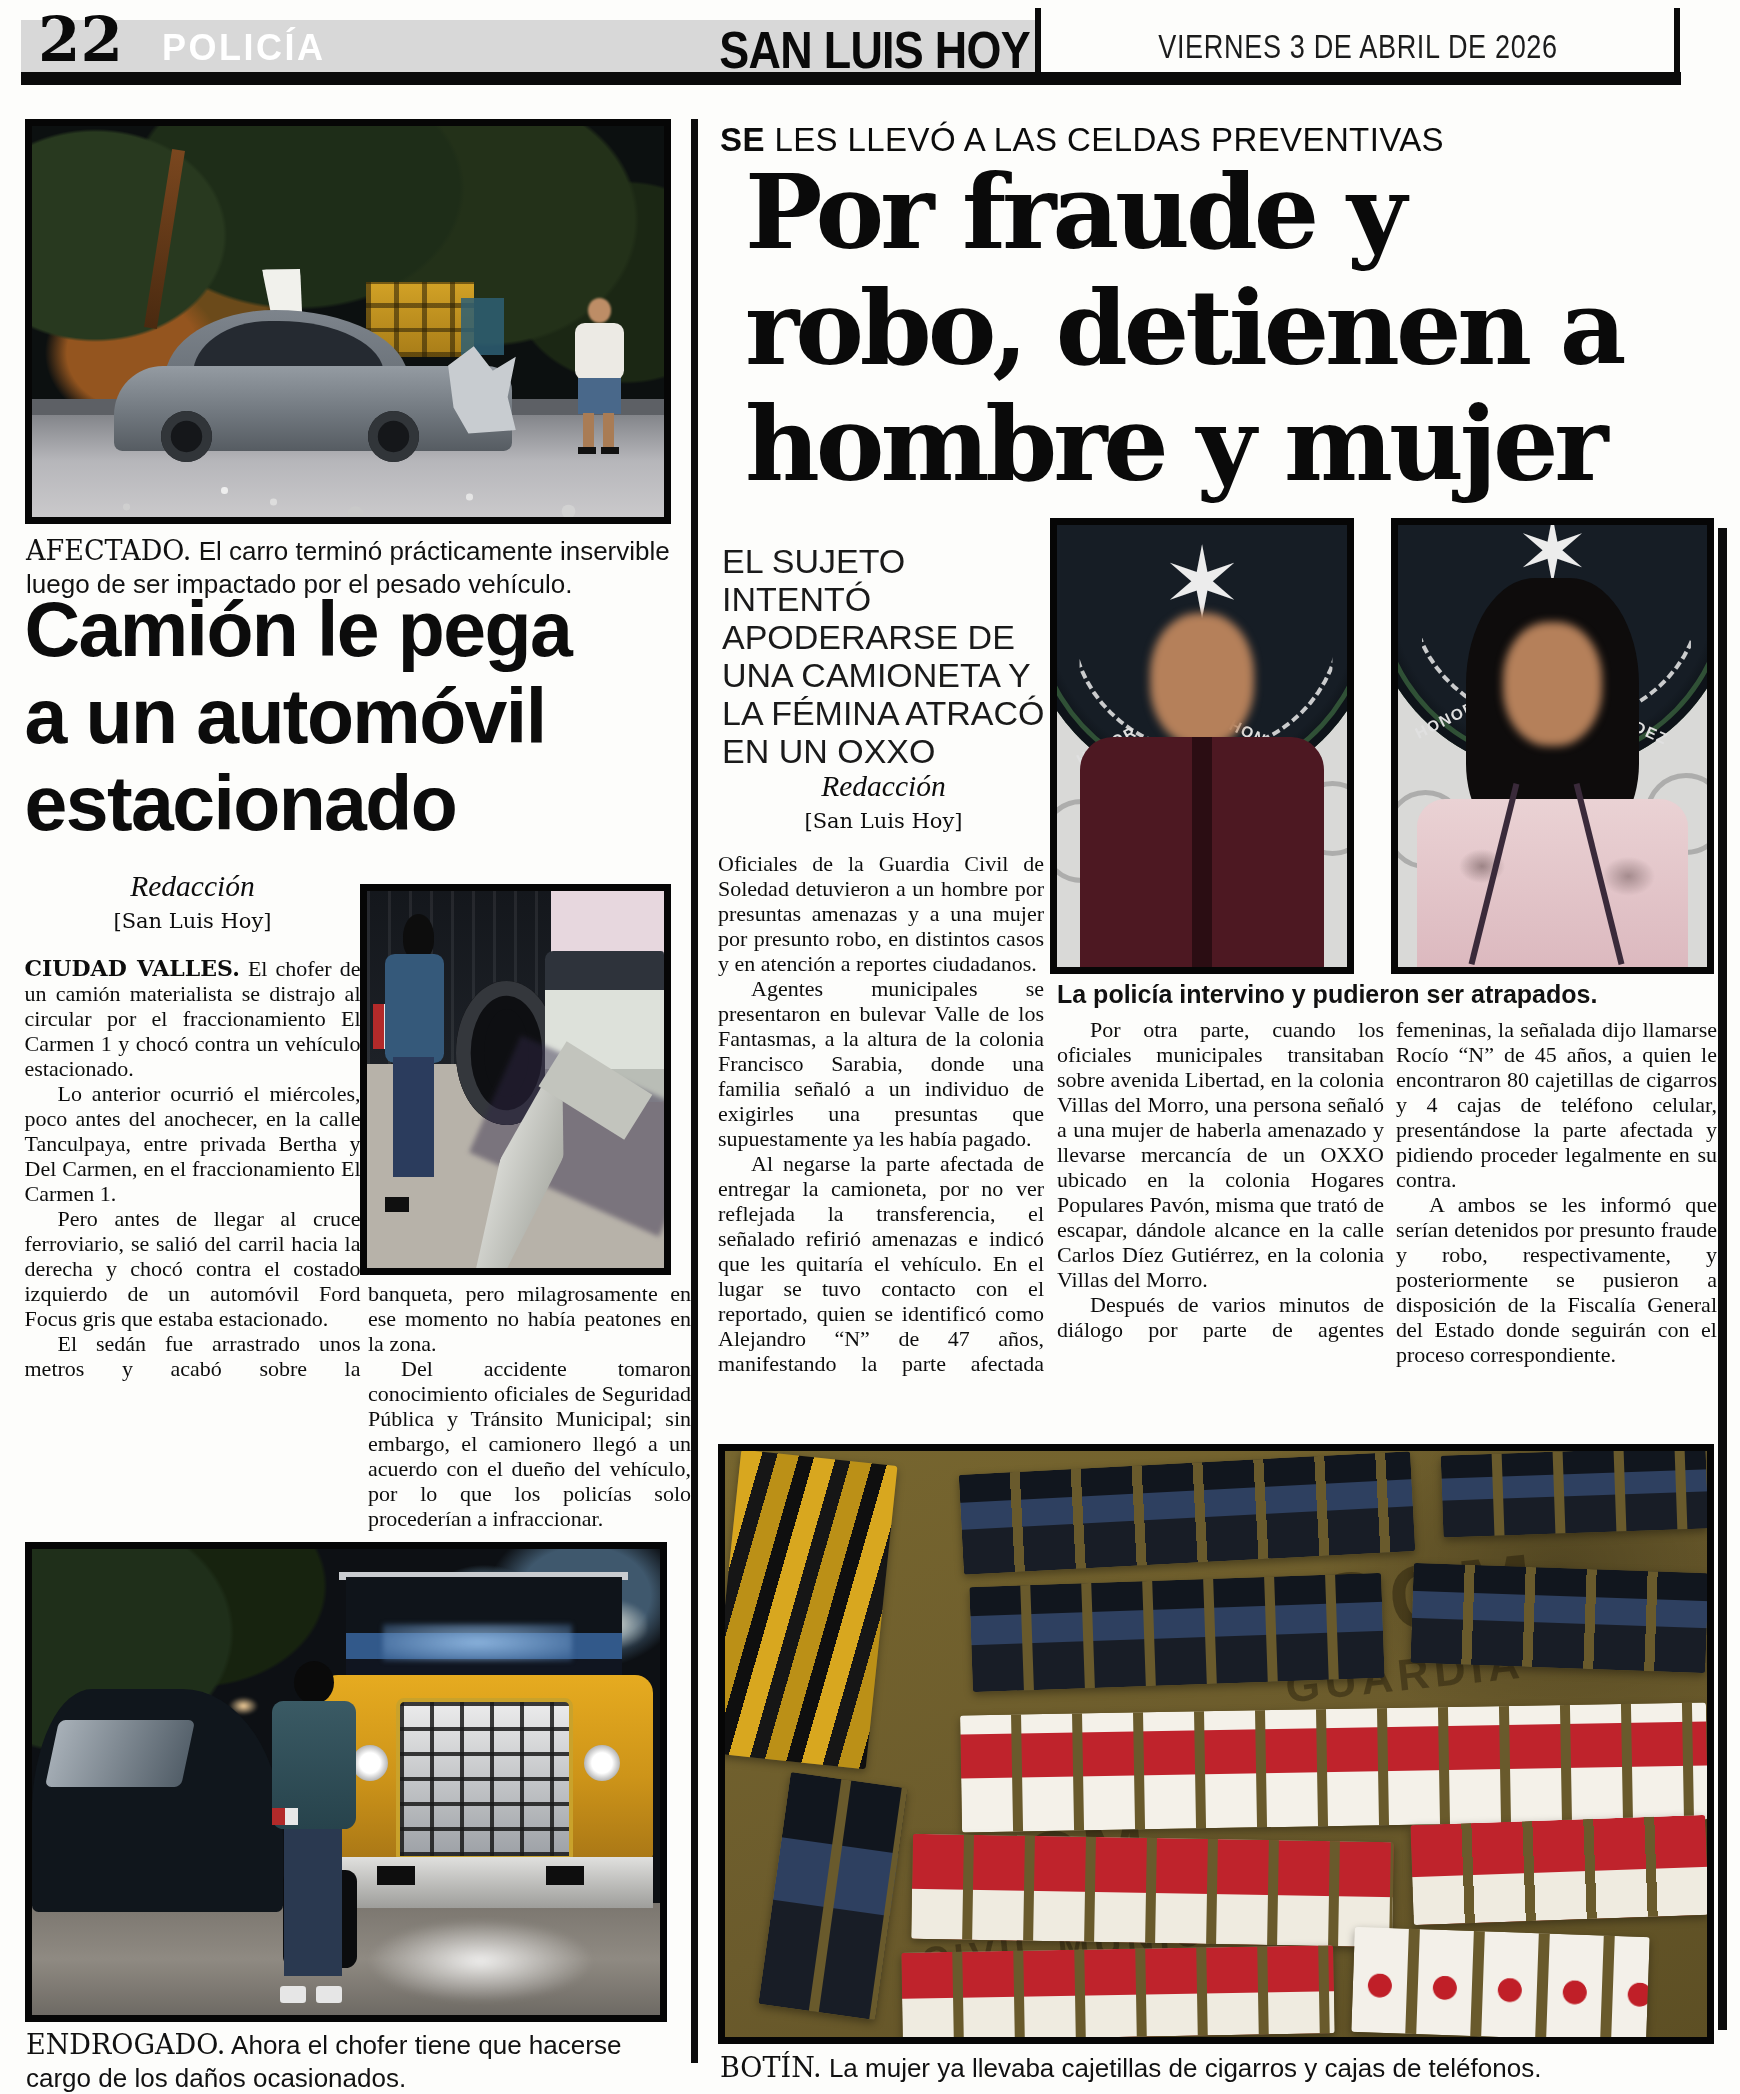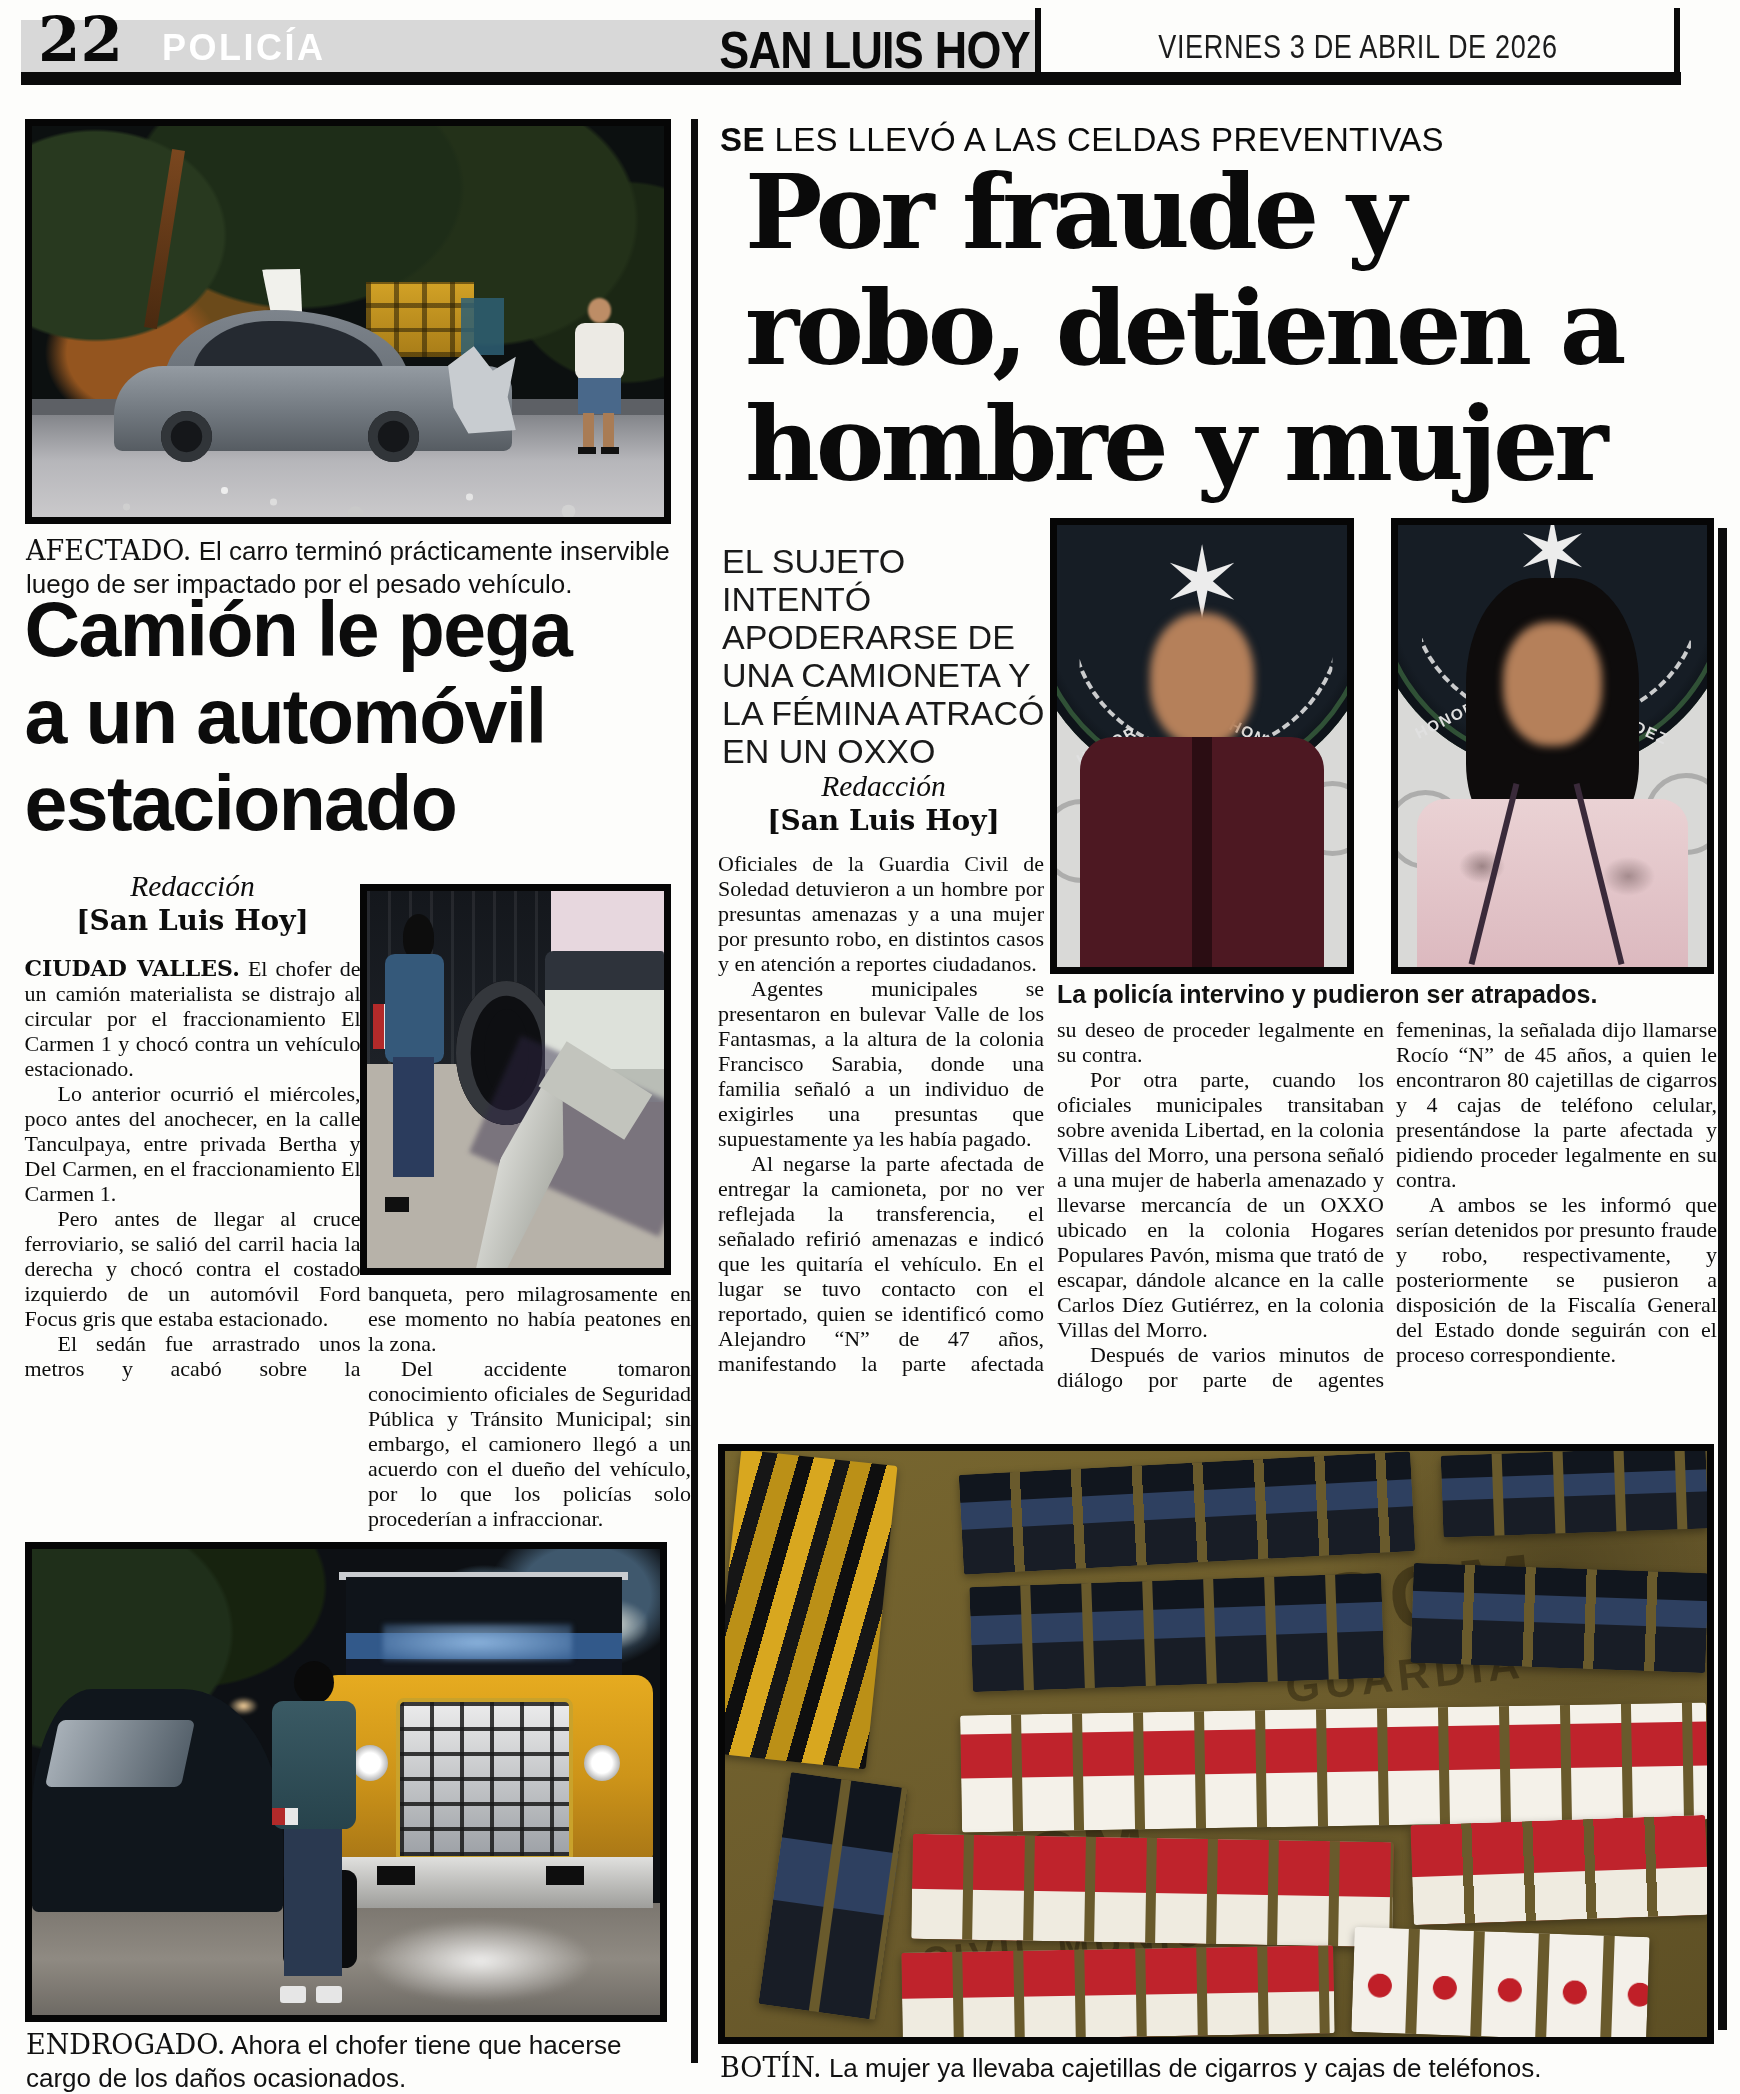"[San Luis Hoy]" .byline .outlet { font-size: 28px -> 21px; font-weight: bold -> normal }
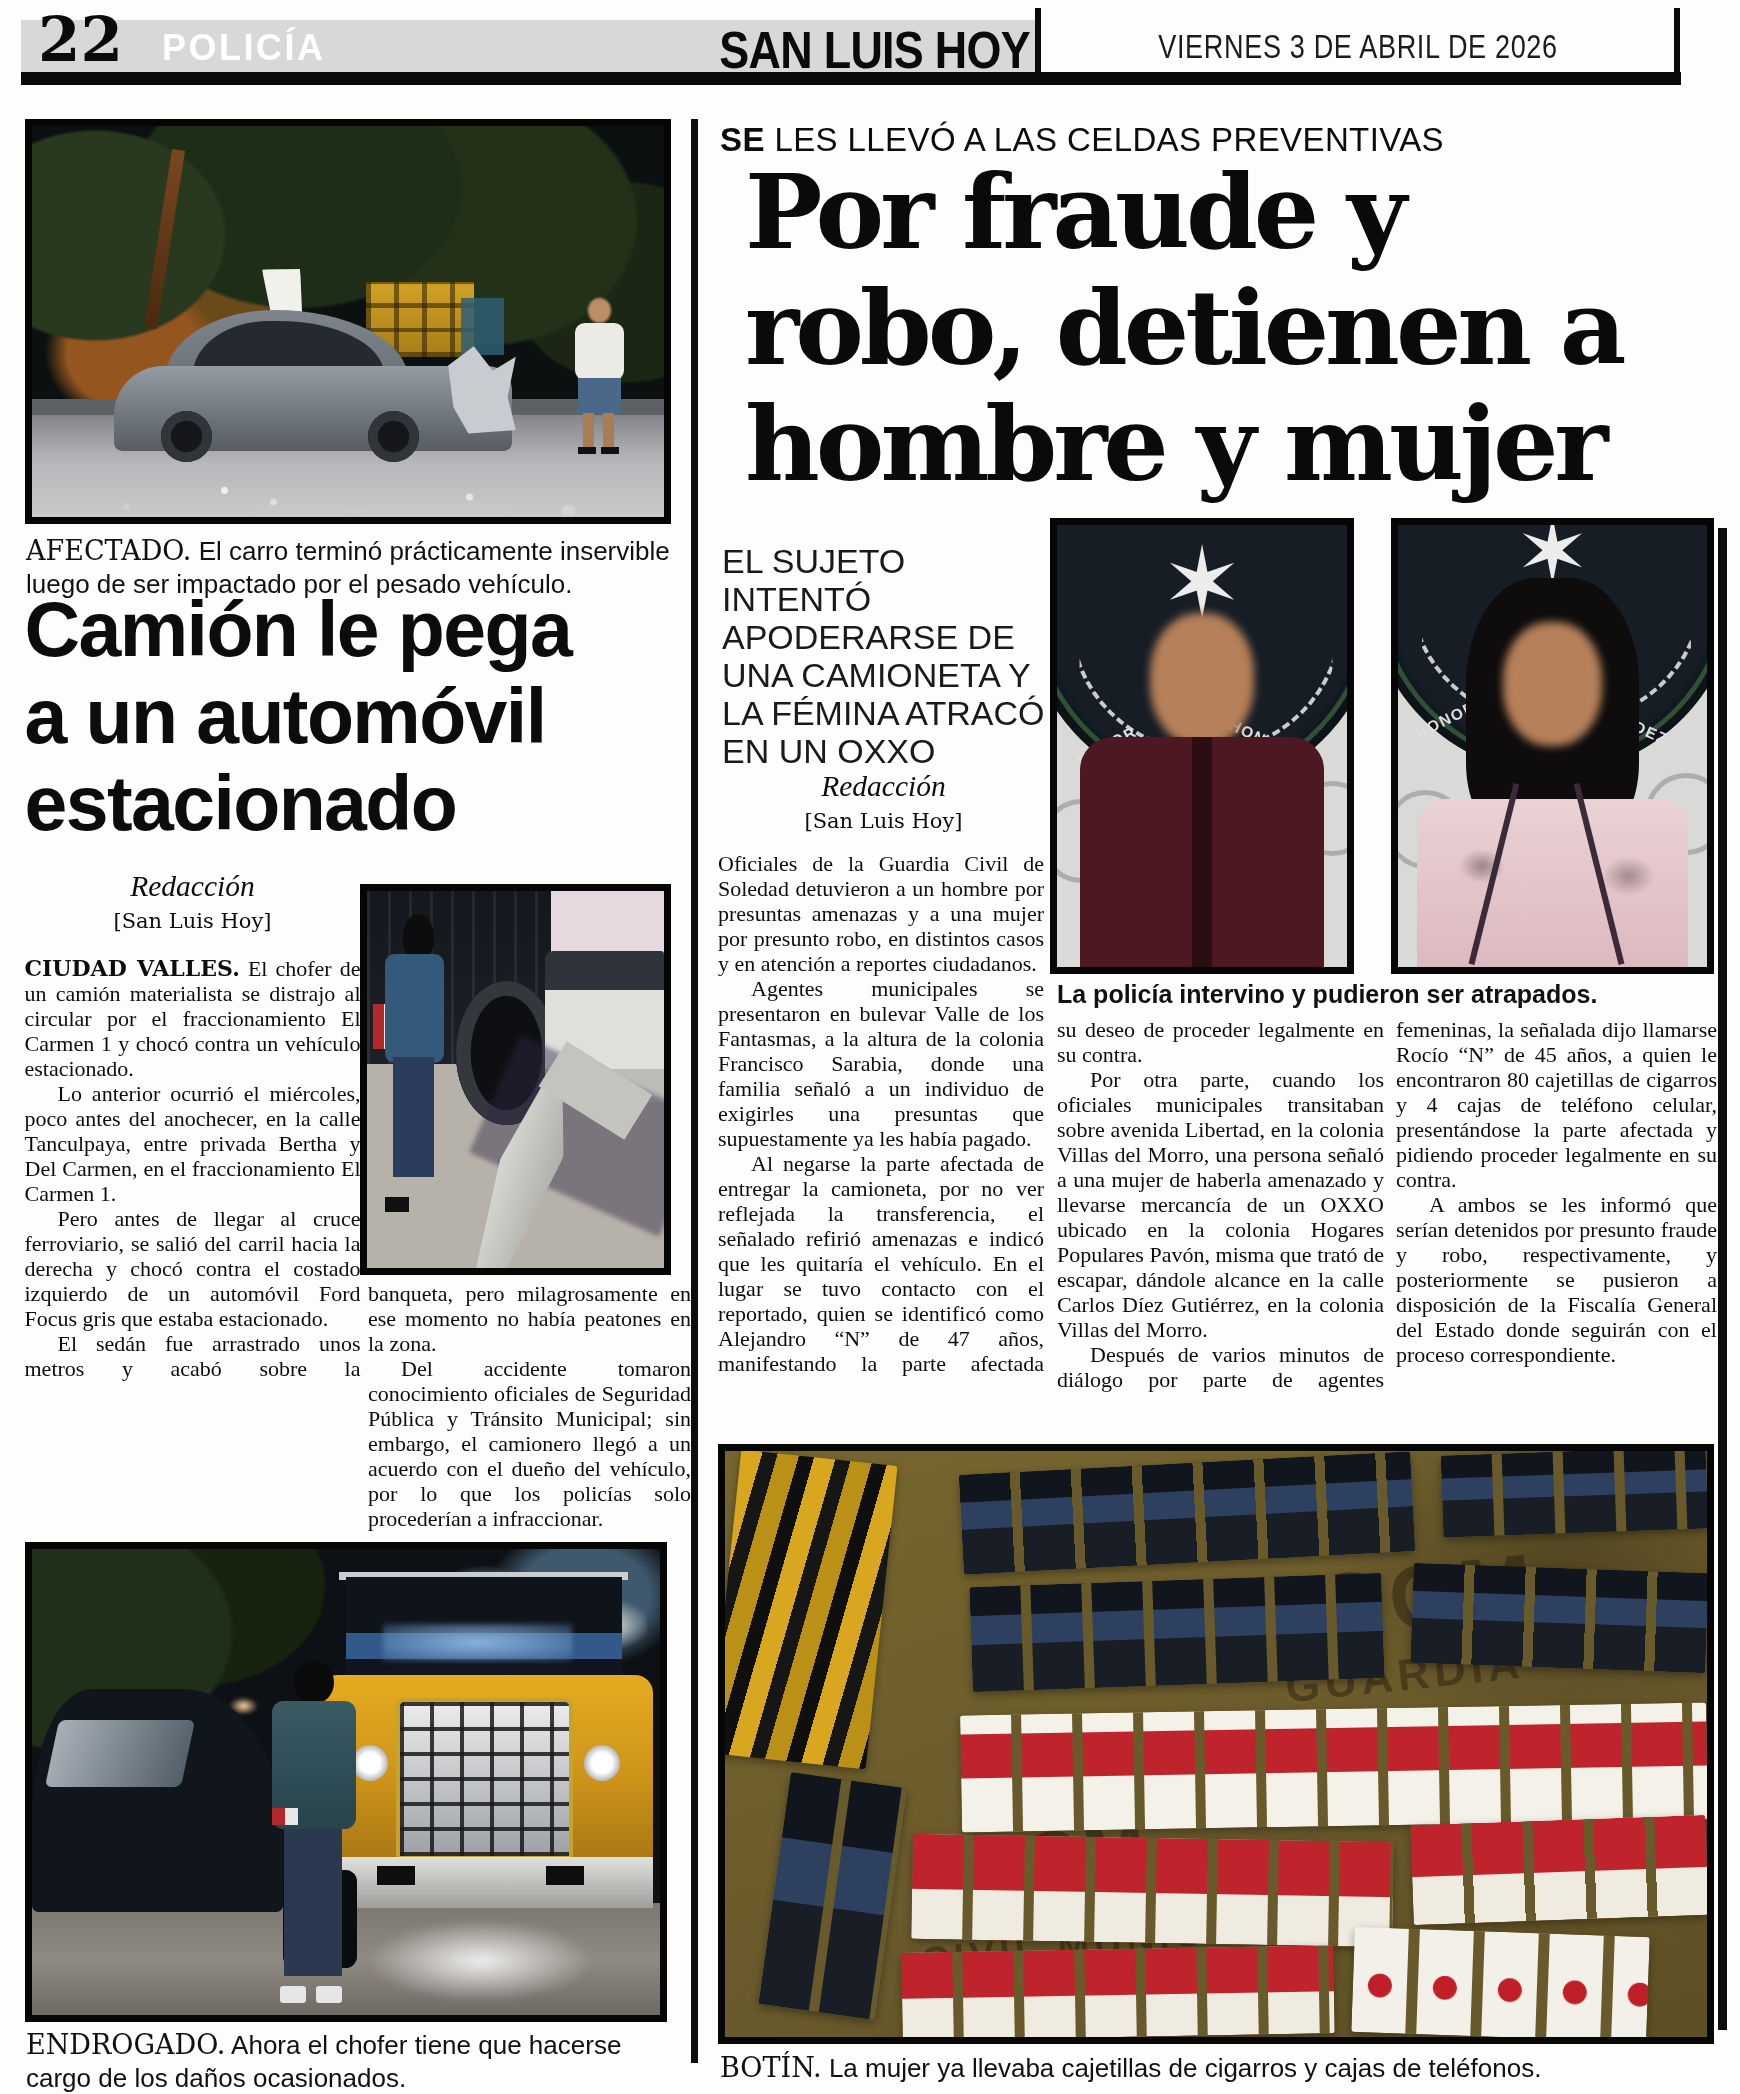"su deseo de proceder legalmente" p { html: <p>su deseo de proceder legalmente en su contra.</p> -> none }
